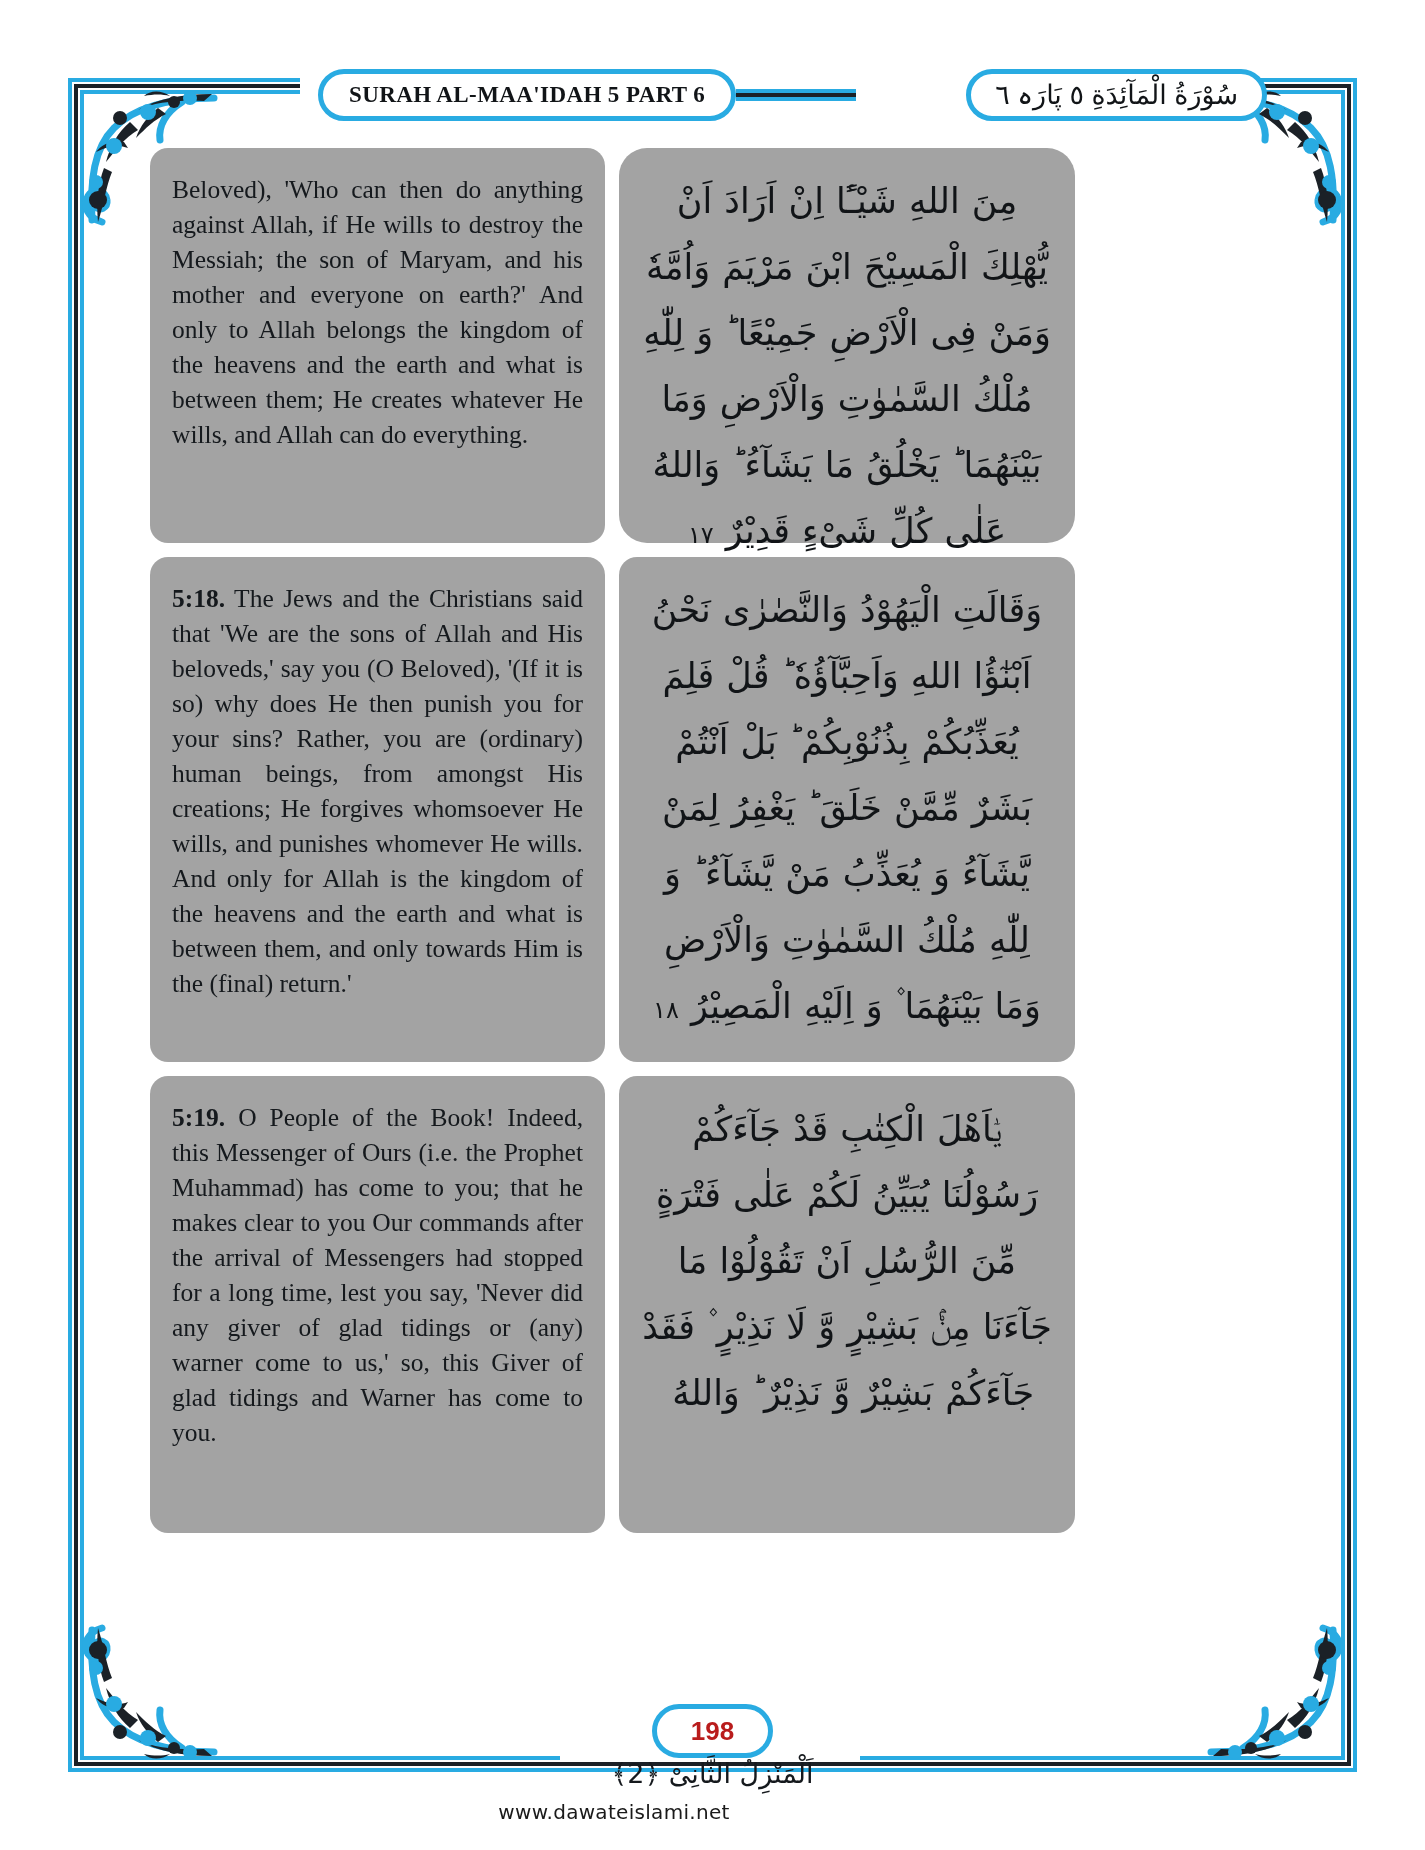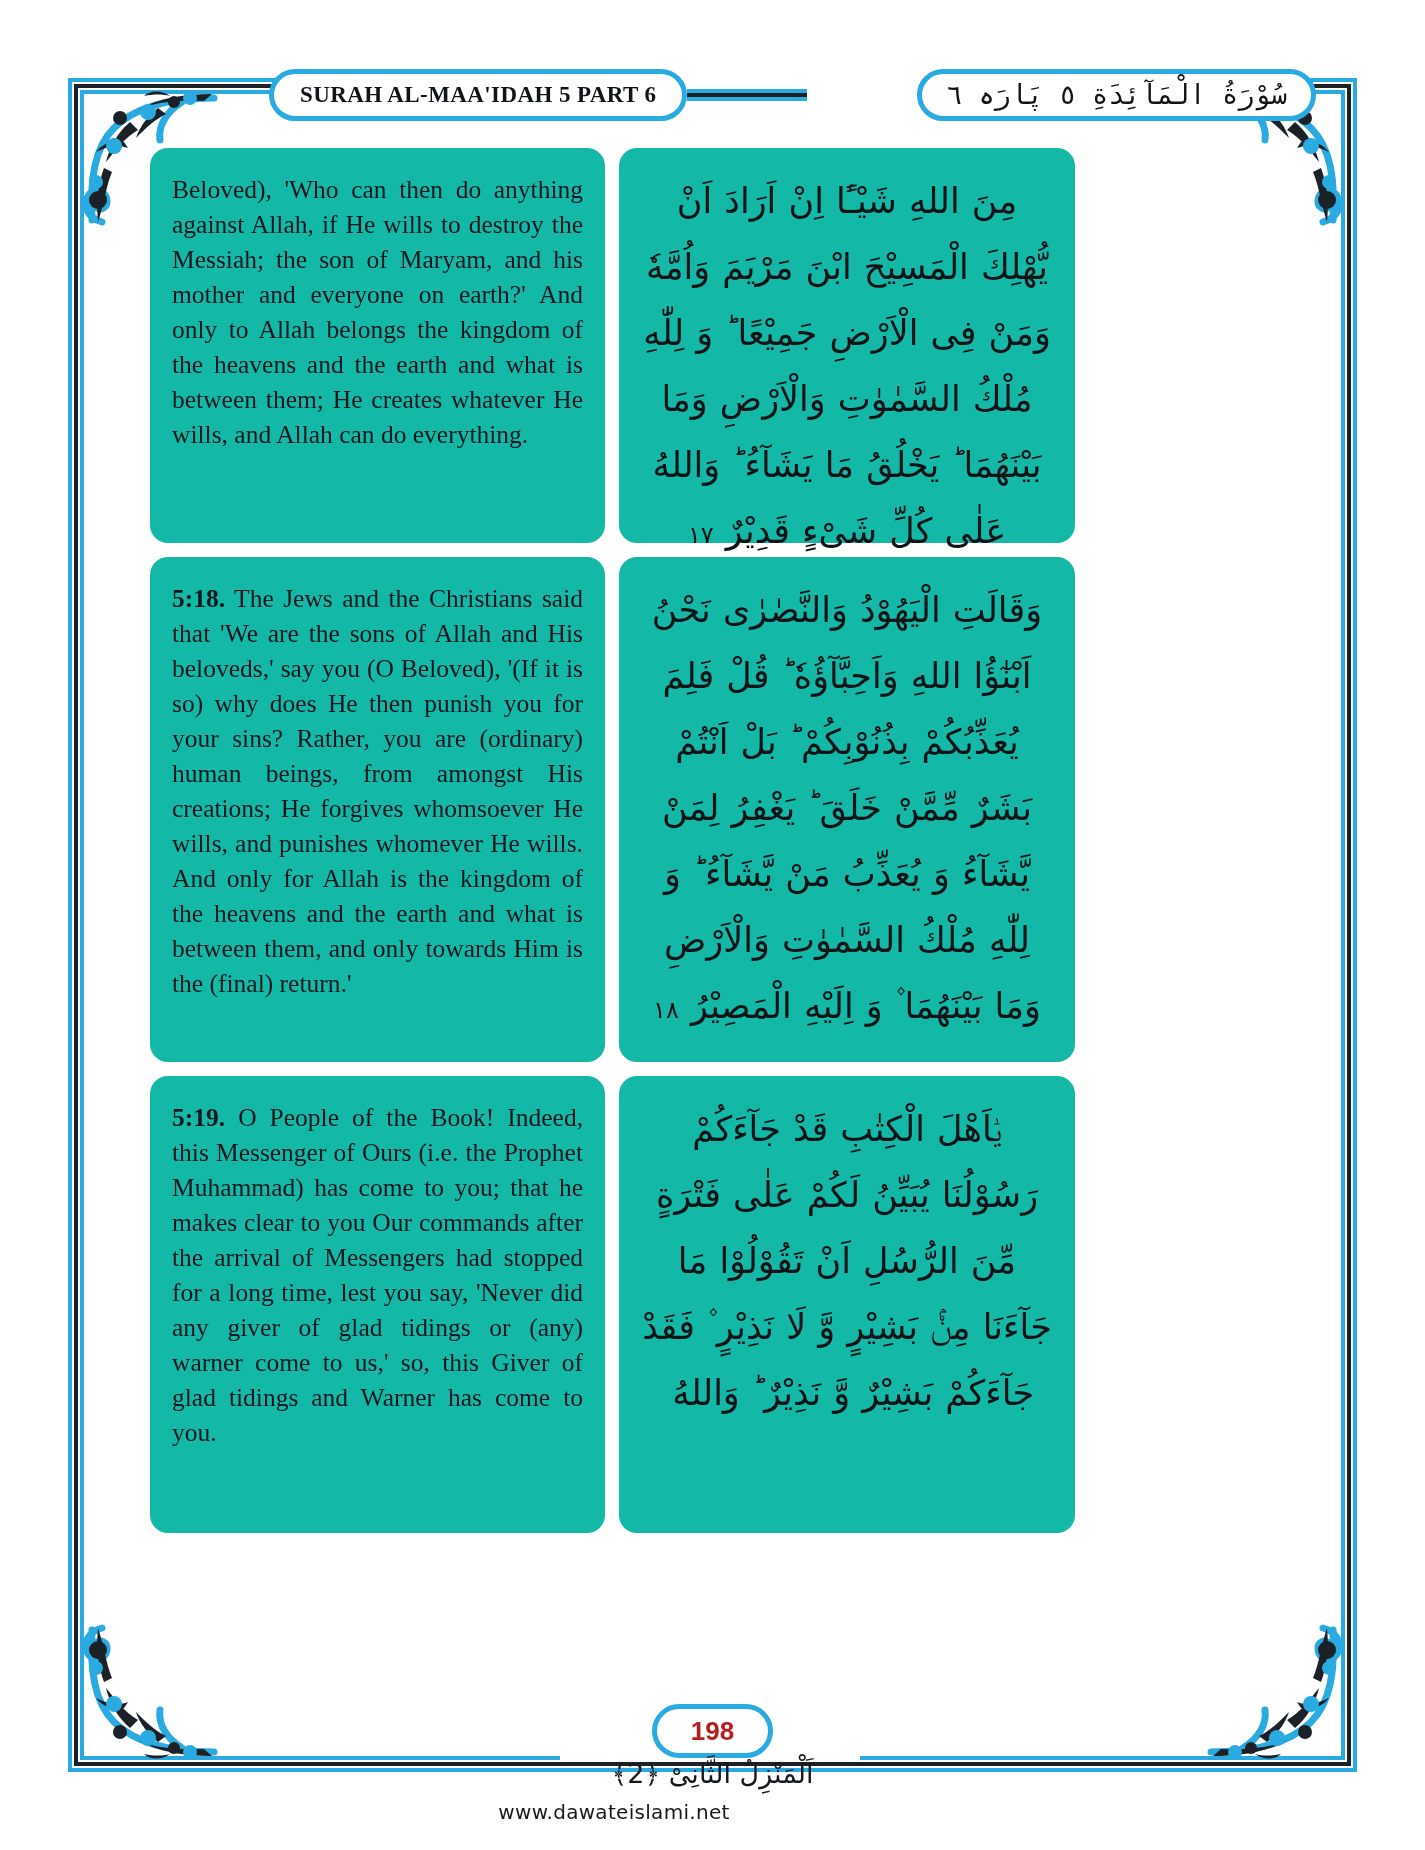"سُوْرَةُ الْمَآئِدَةِ ٥ پَارَہ ٦" .pill-arabic span { font-family: Liberation Mono, monospace -> Liberation Sans, sans-serif }
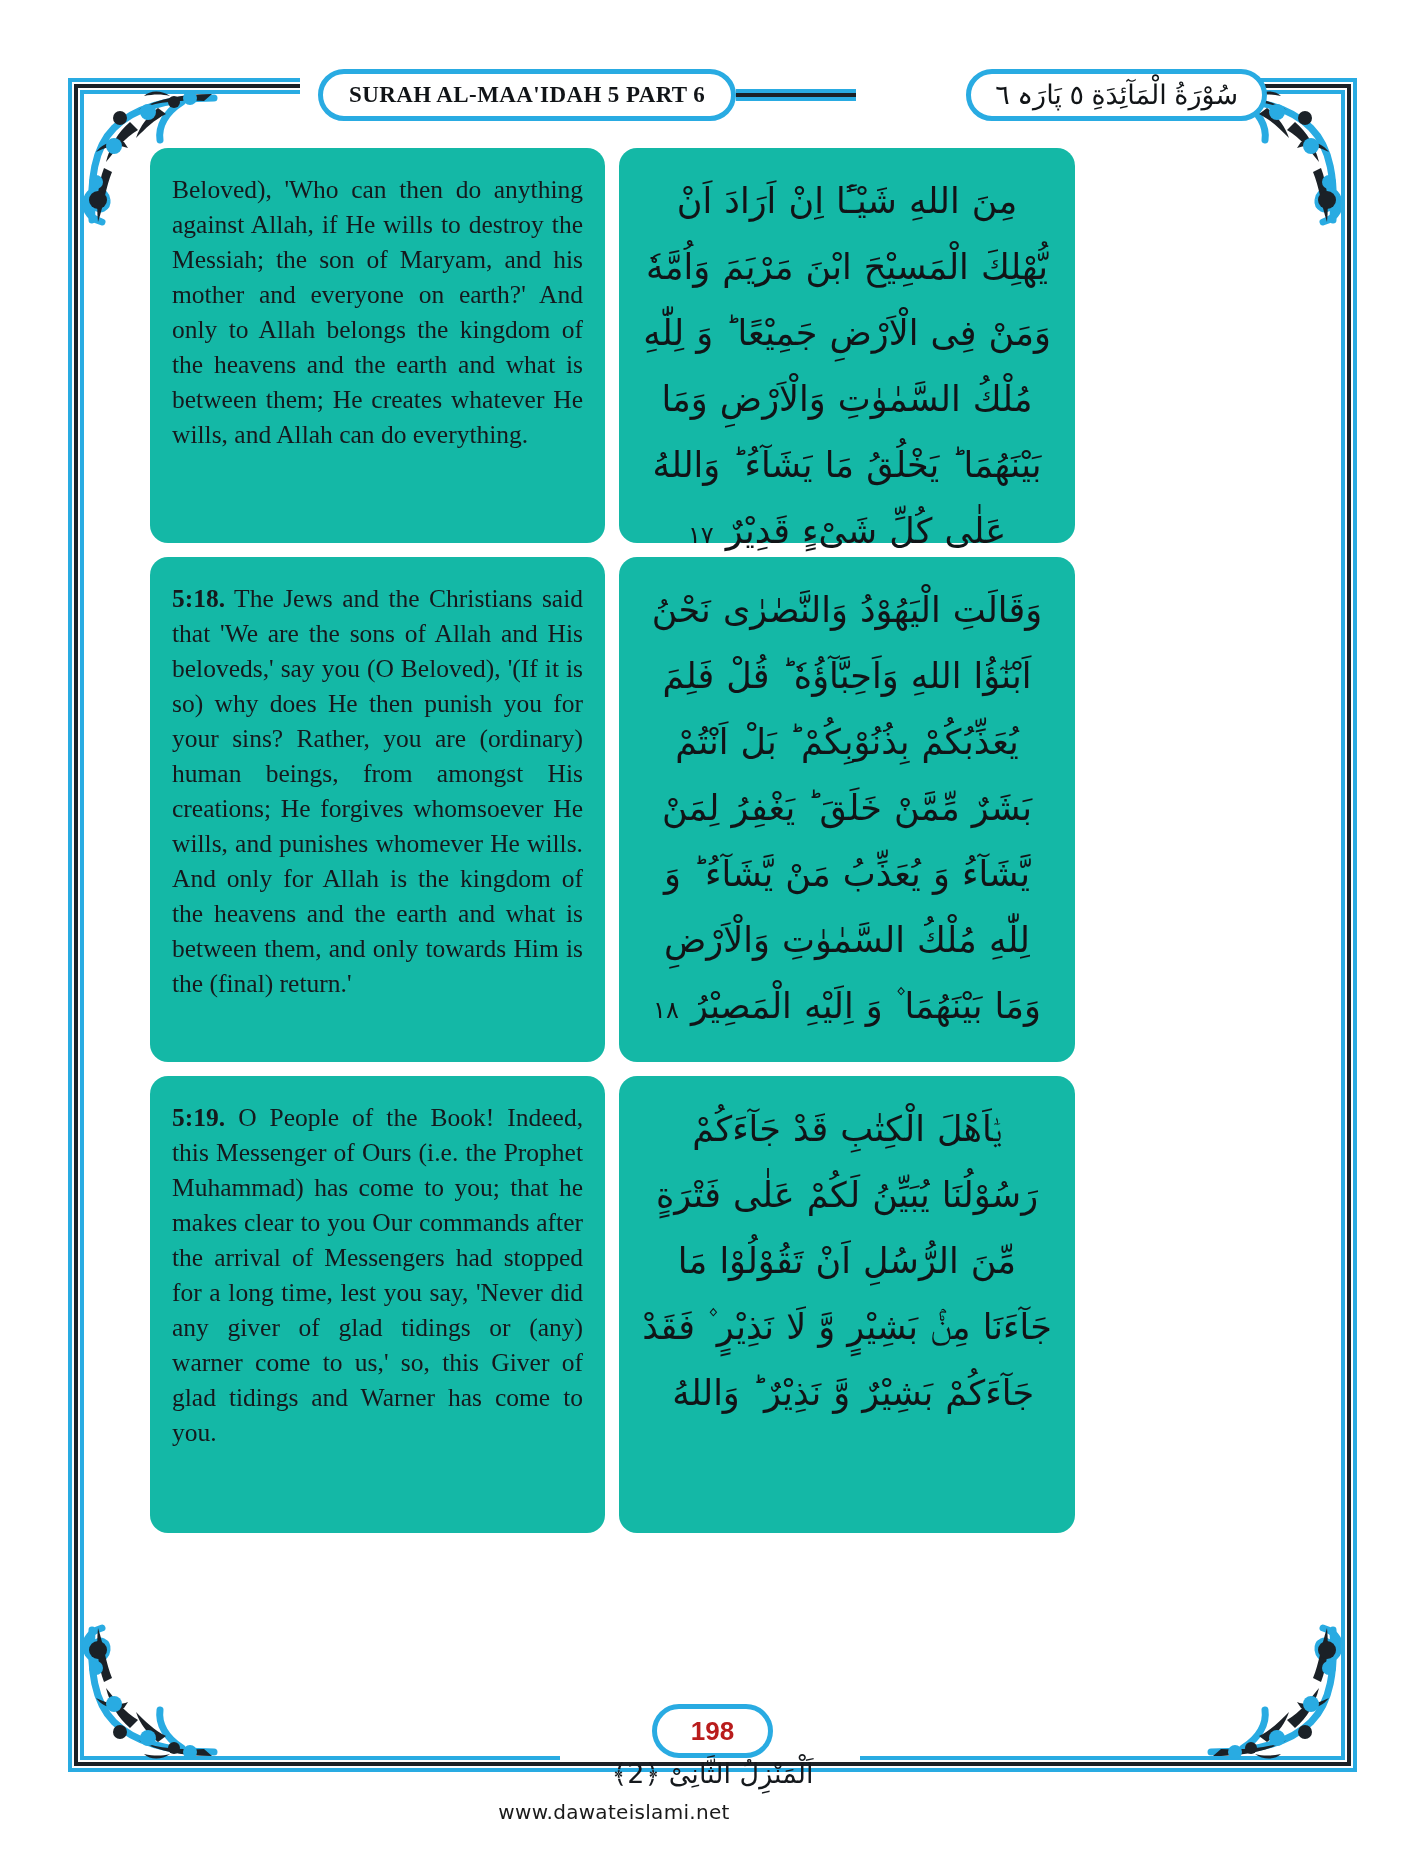"Beloved), 'Who can then do" .panel { background: #14b8a6 -> #a3a3a3 }
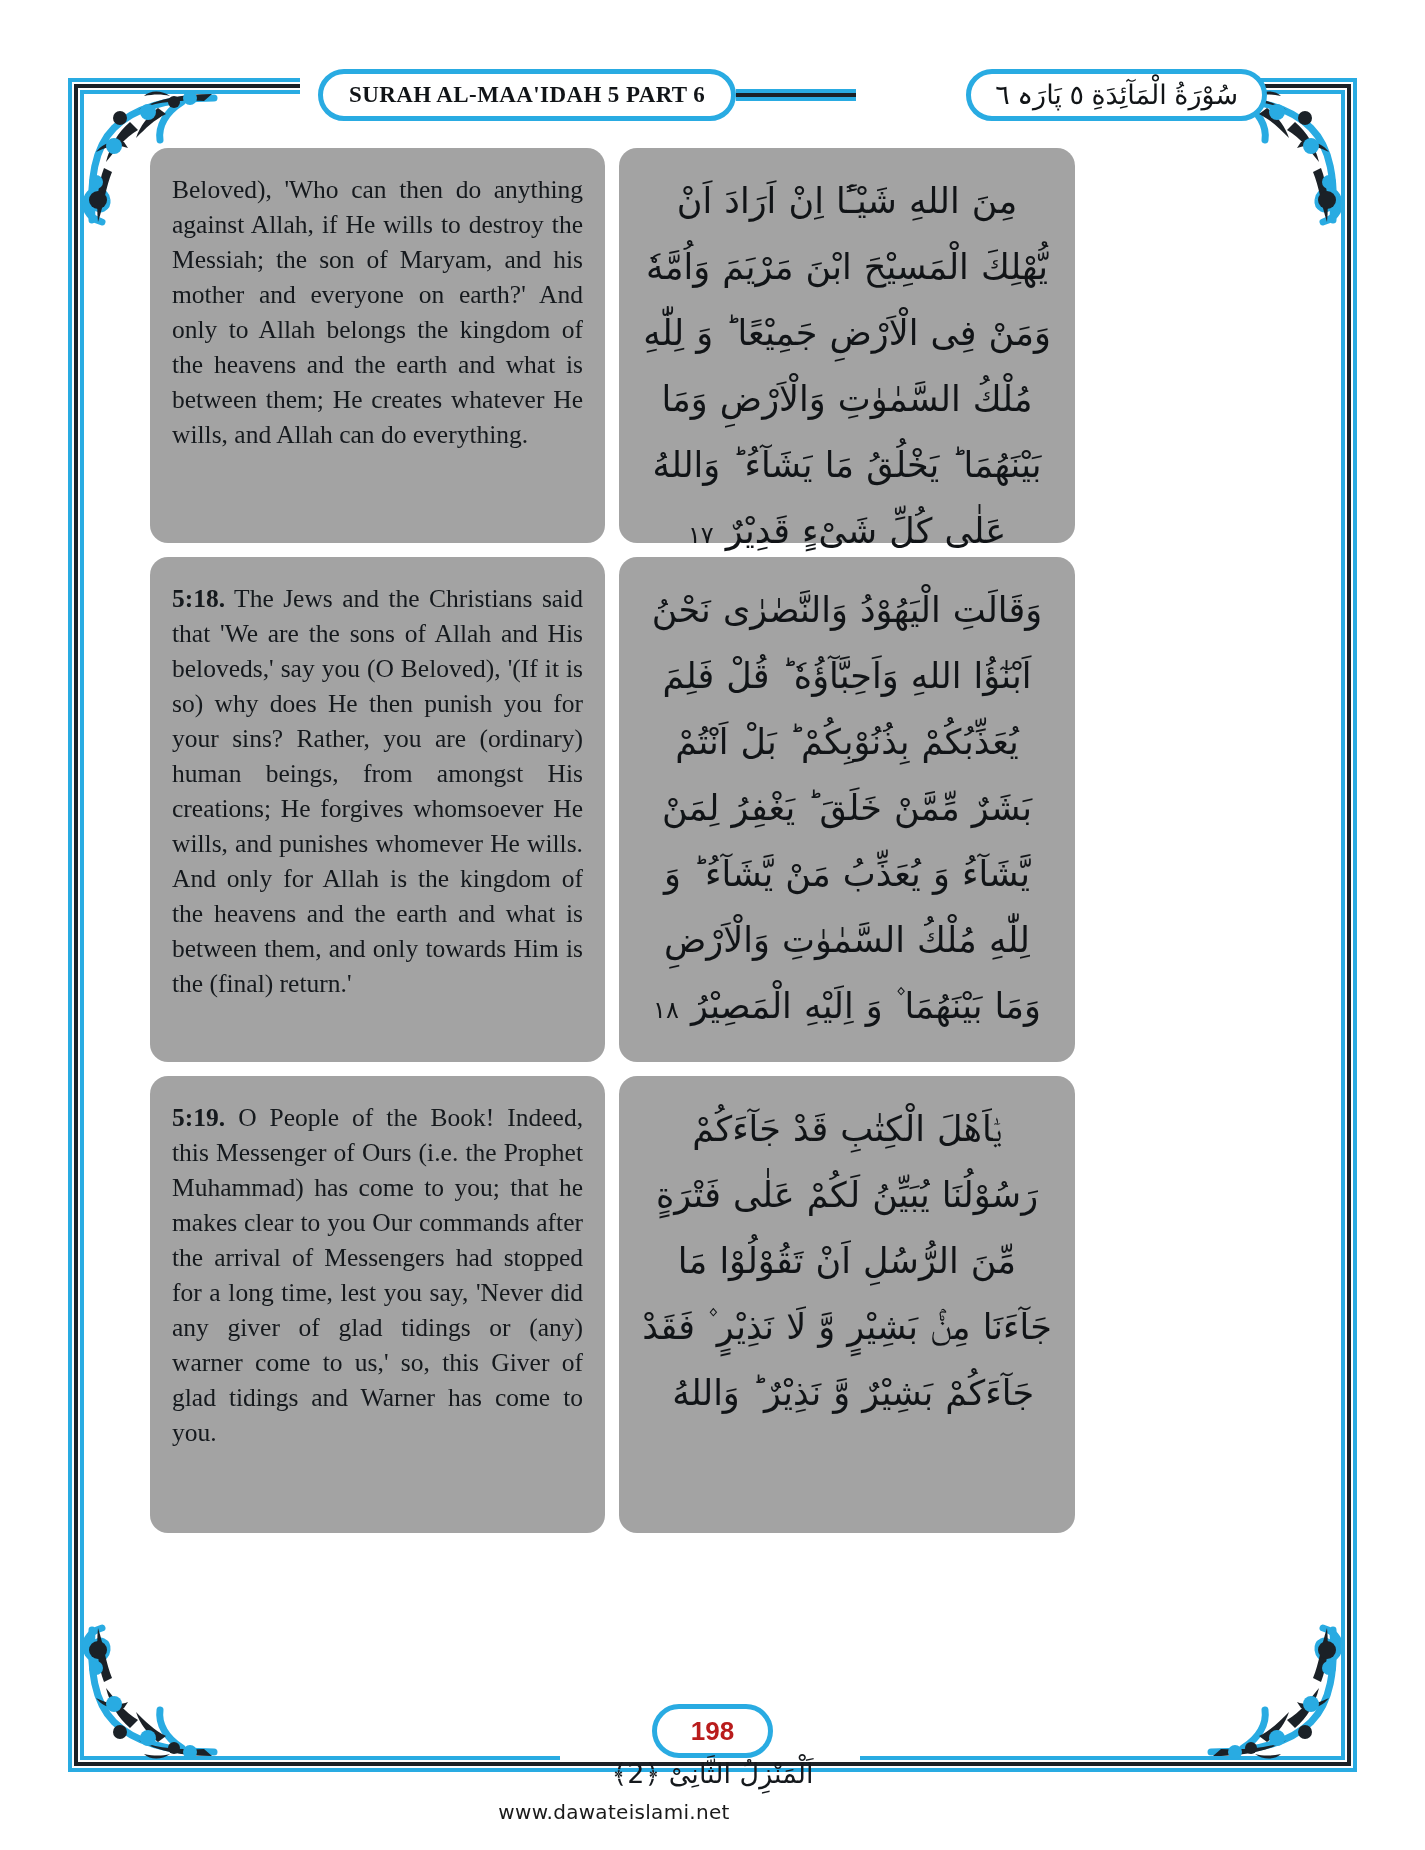"مِنَ اللهِ شَیْـًٔا اِنْ اَرَادَ" .b1-ar { border-radius: none -> 28px }
